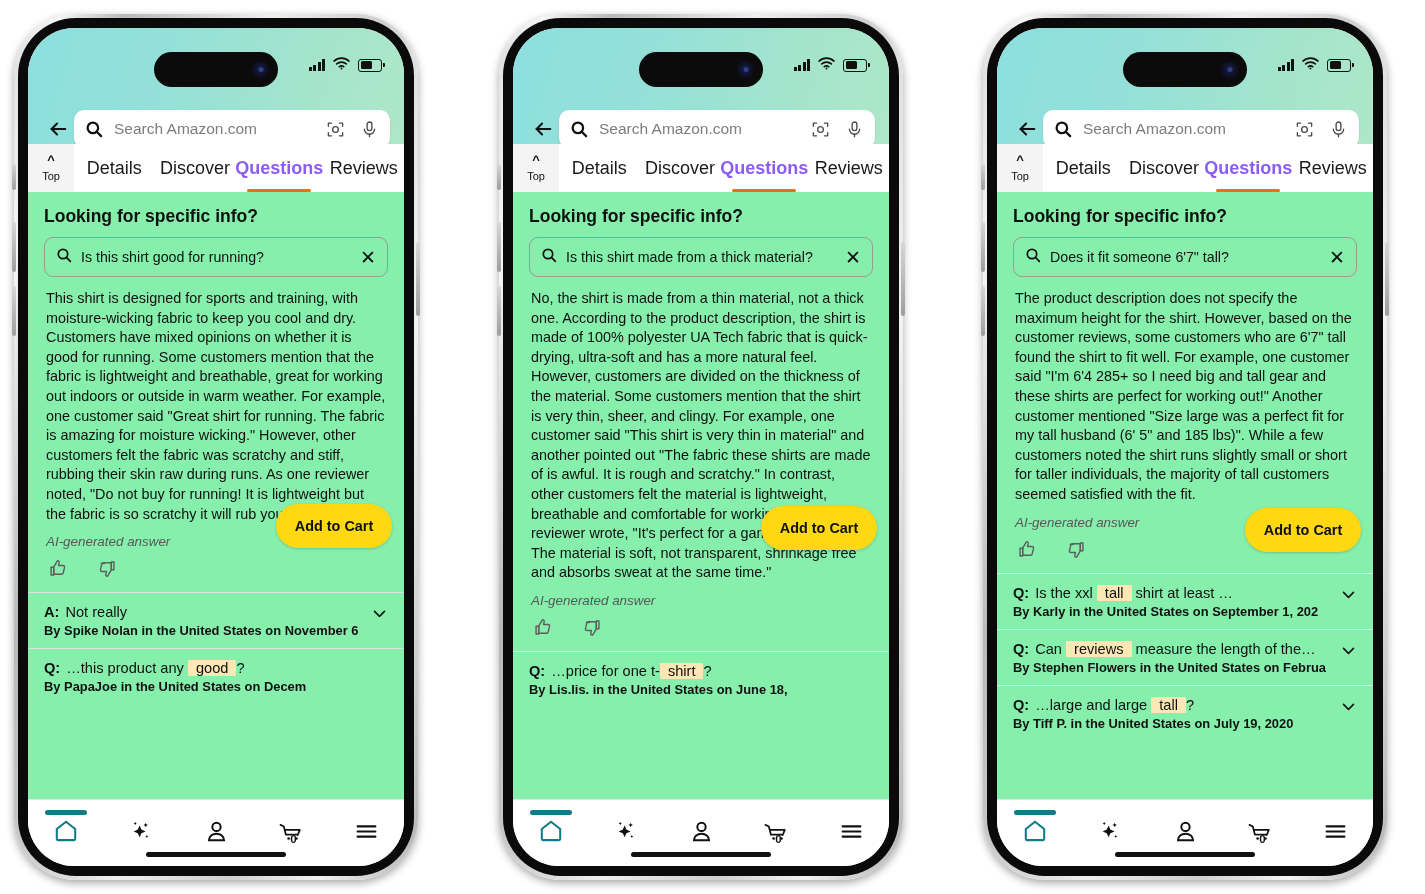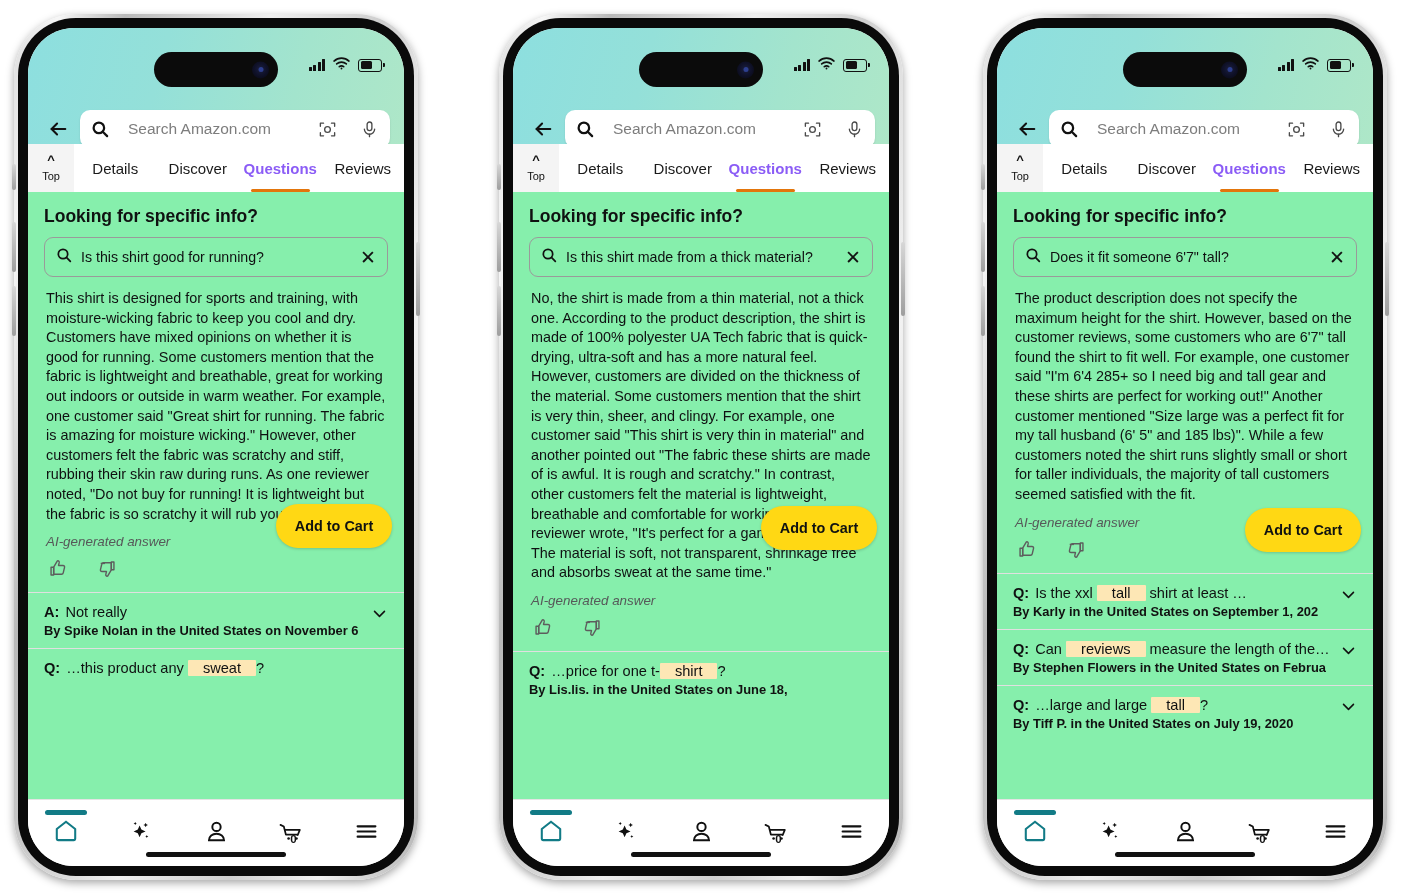"Search Amazon.com" .searchbox { gap: 19px -> 11px; margin-left: 6px -> none }
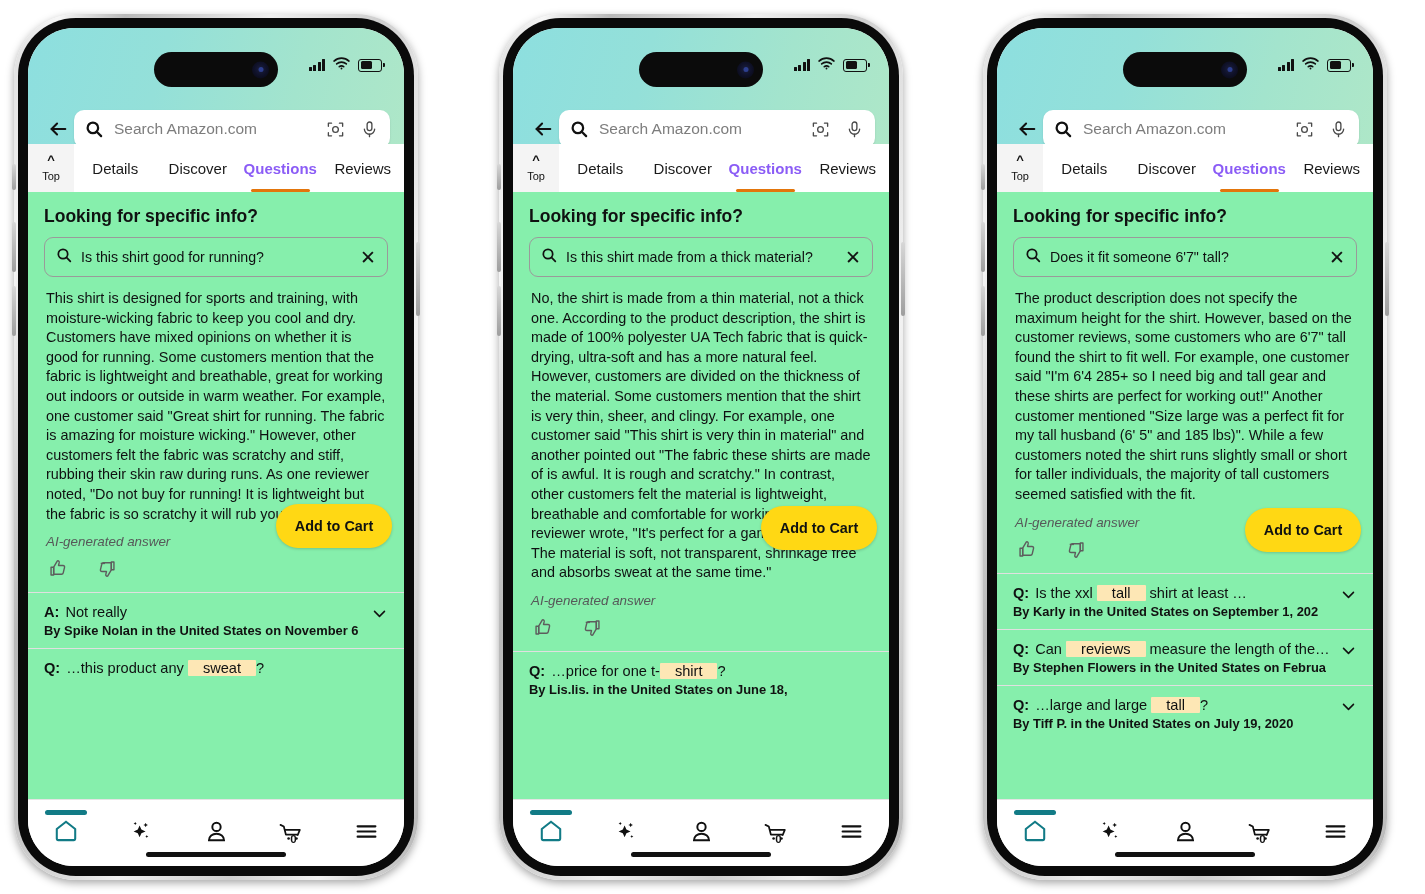"Details" .tab { font-size: 15px -> 18px }
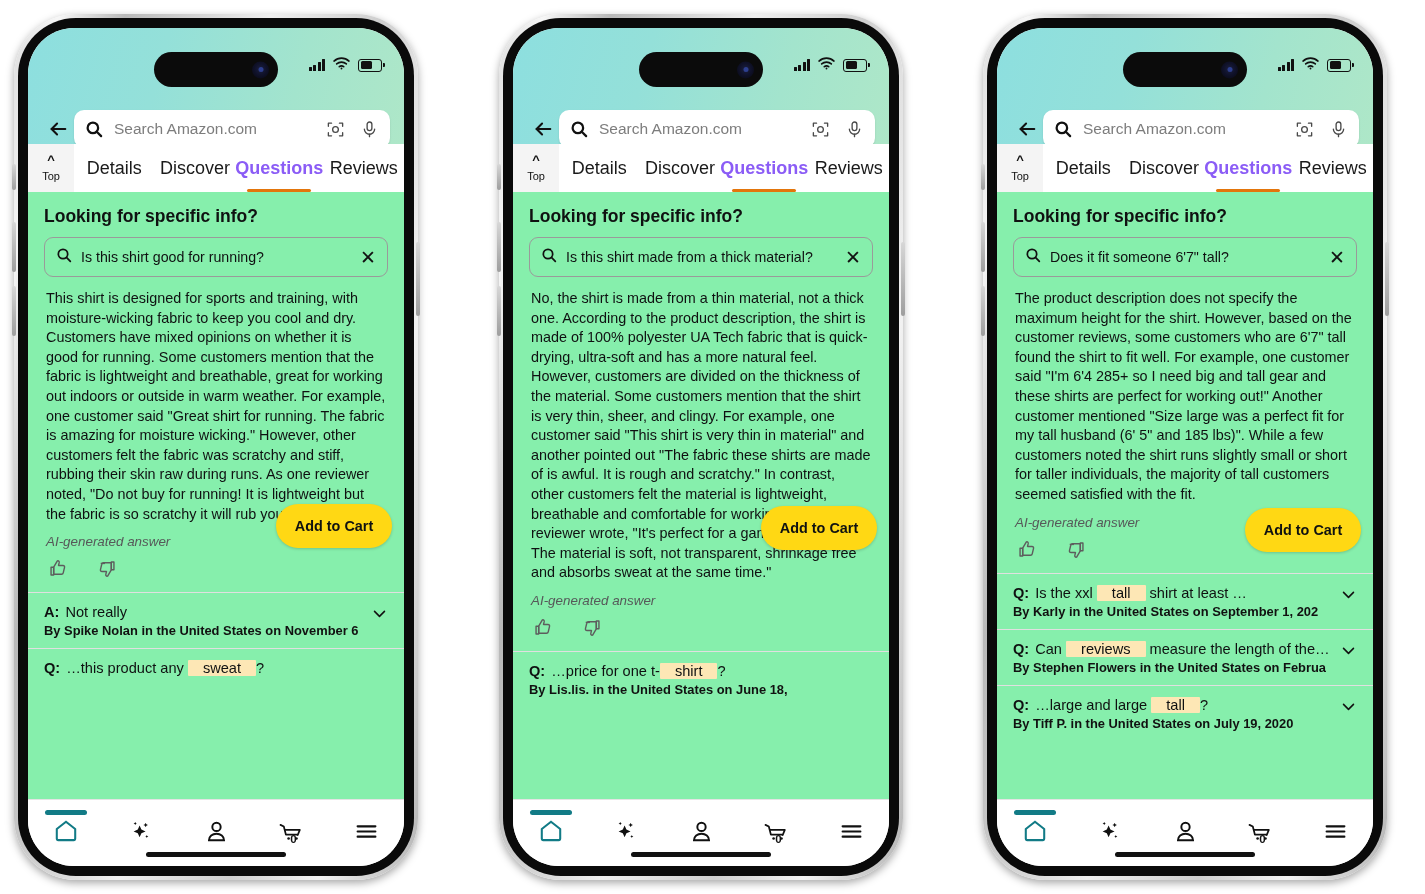"tall" mark { padding: 0 15px -> 0 8px }
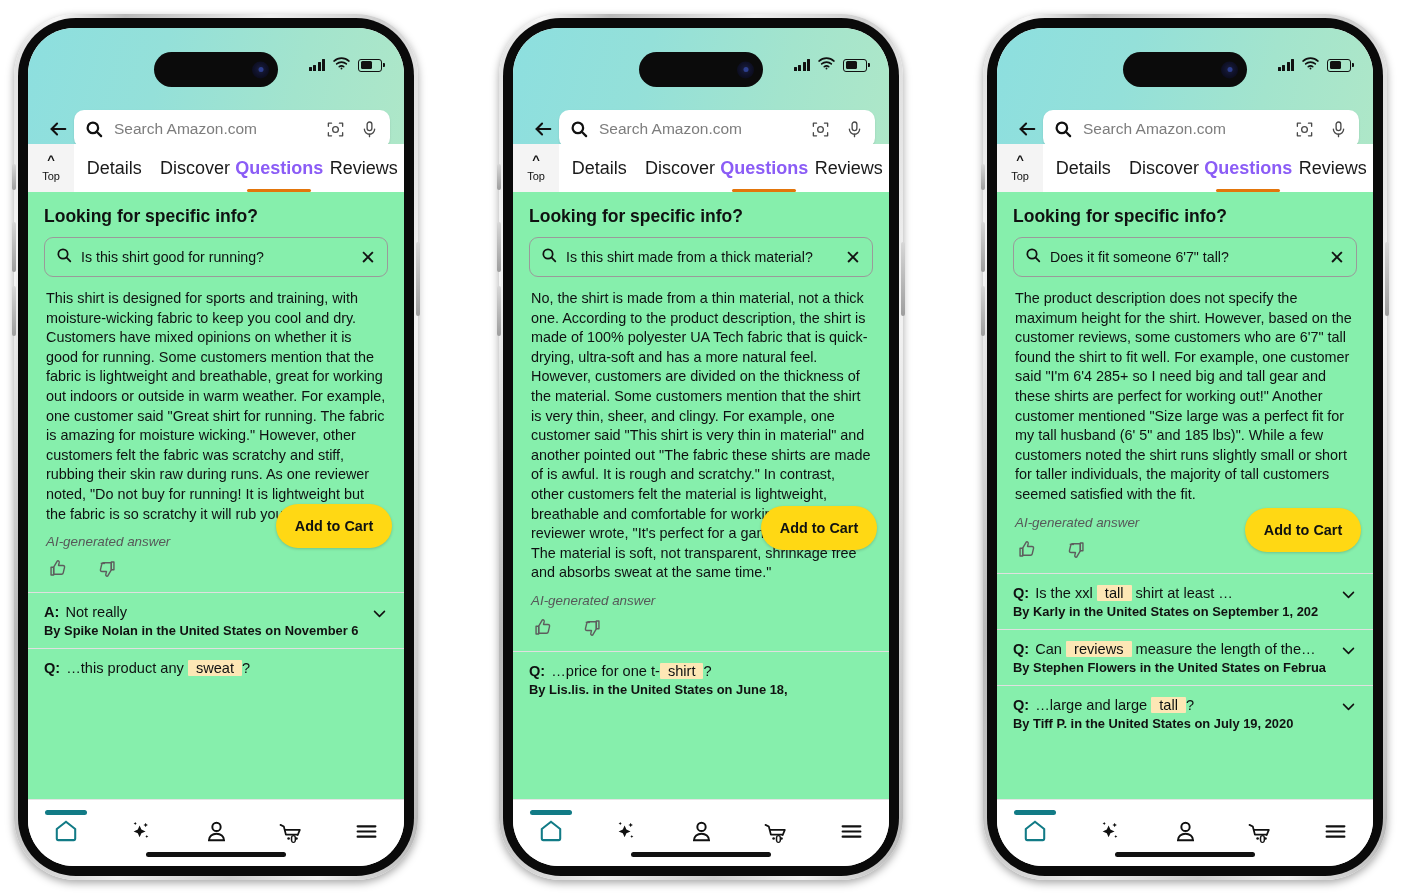"sweat" mark { text: sweat -> good }
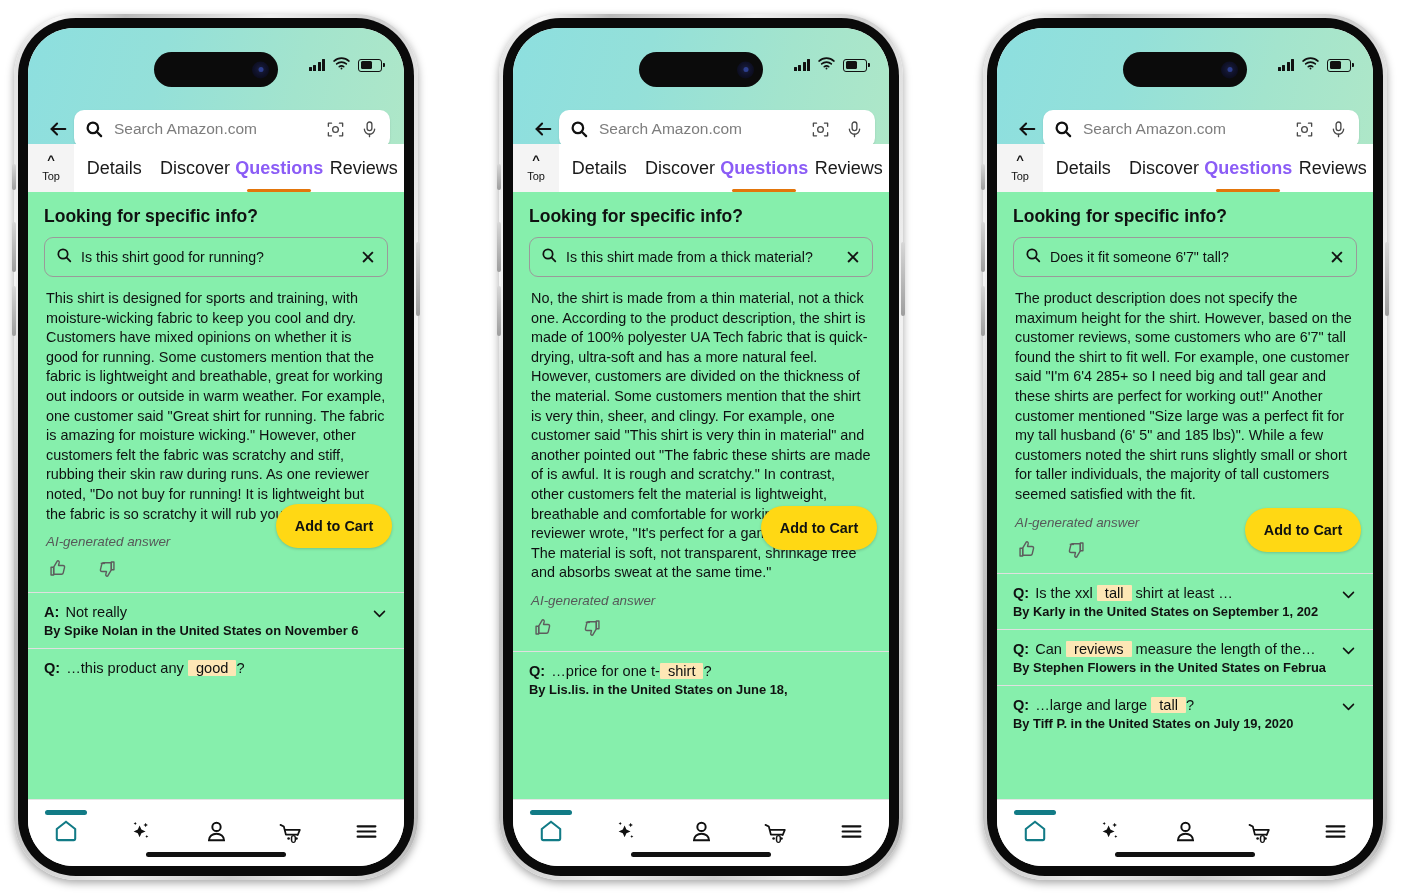"By PapaJoe in the United" div.byline { html: none -> <div>By PapaJoe in the United States on Decem</div> }
